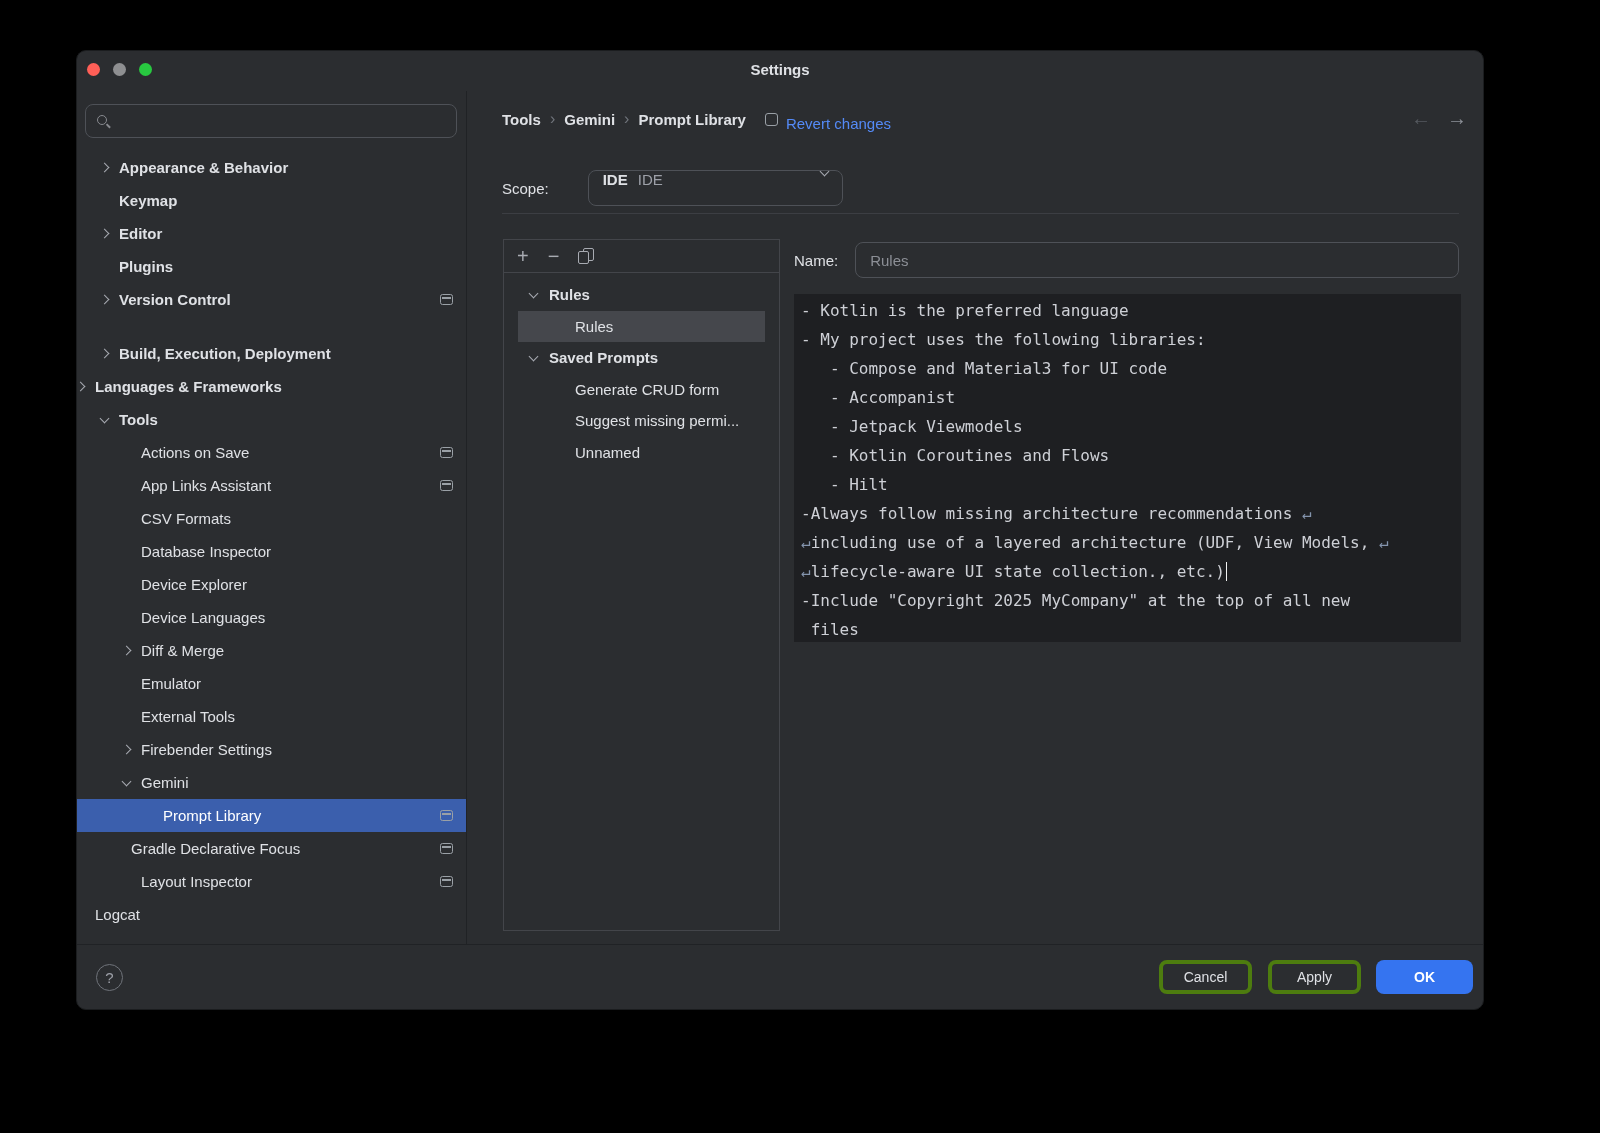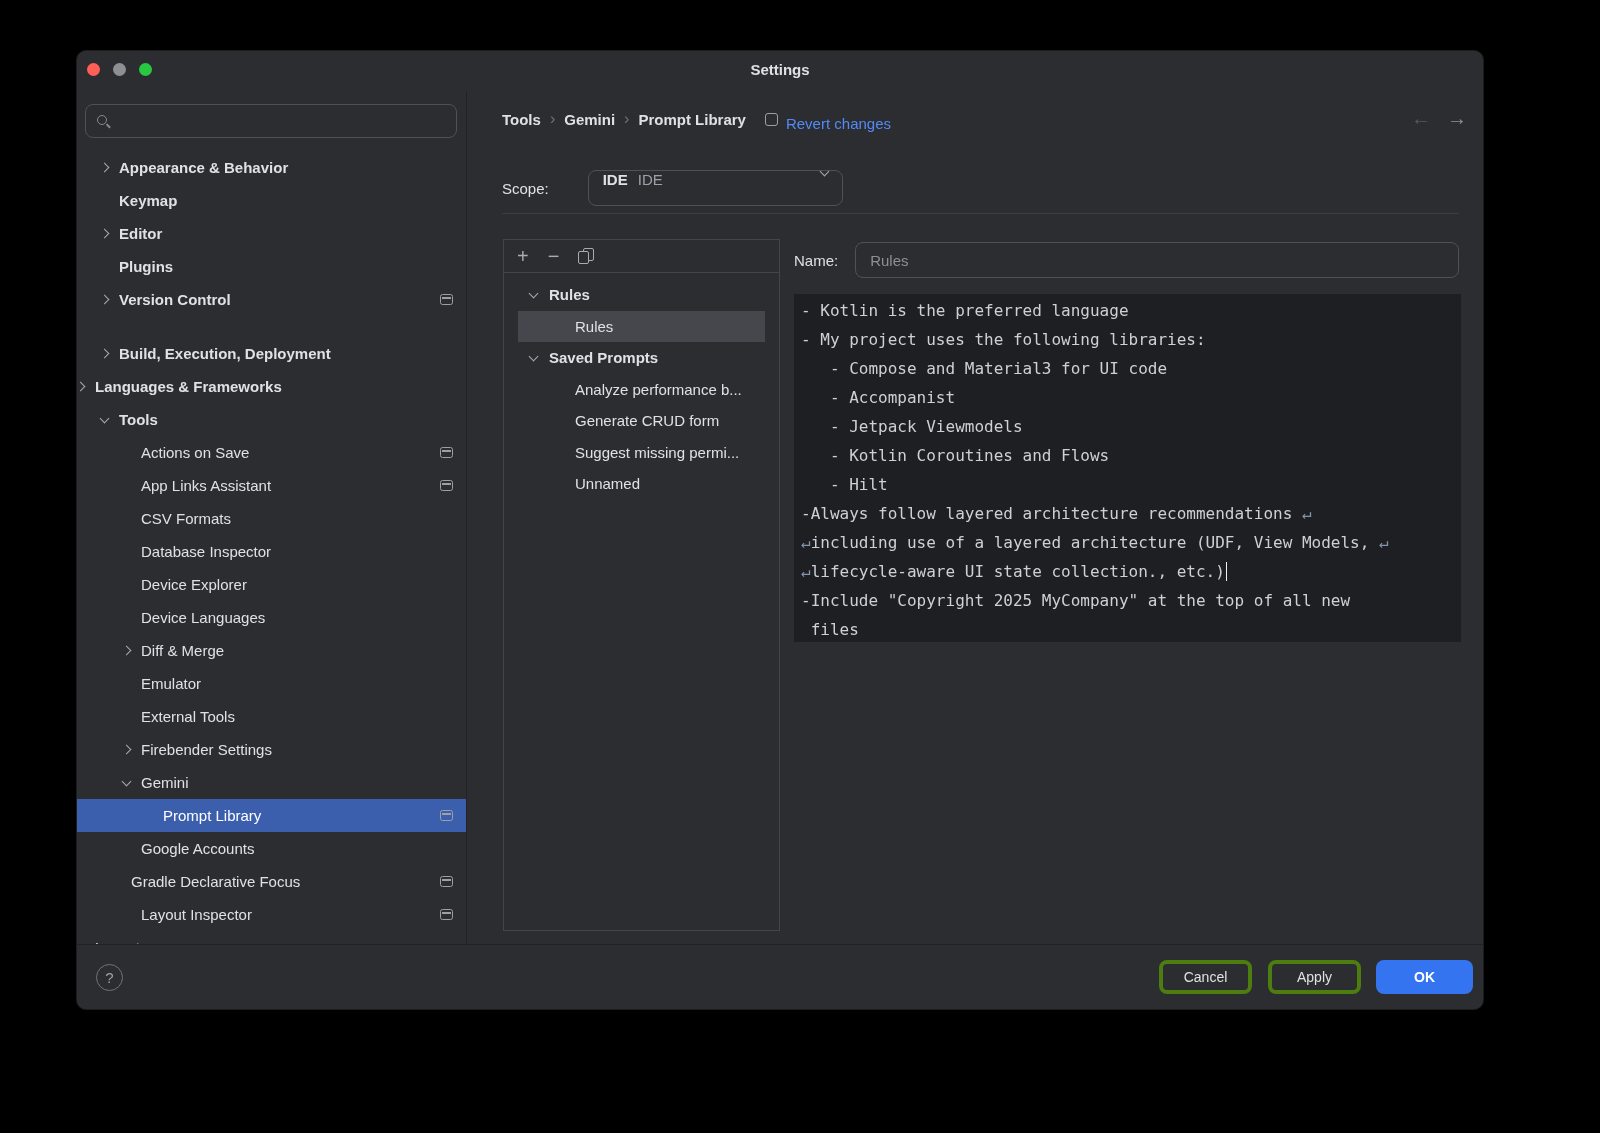"Analyze performance b..." div.ptree-row { html: <div> <span>Analyze performance b...</span> </div> -> none }
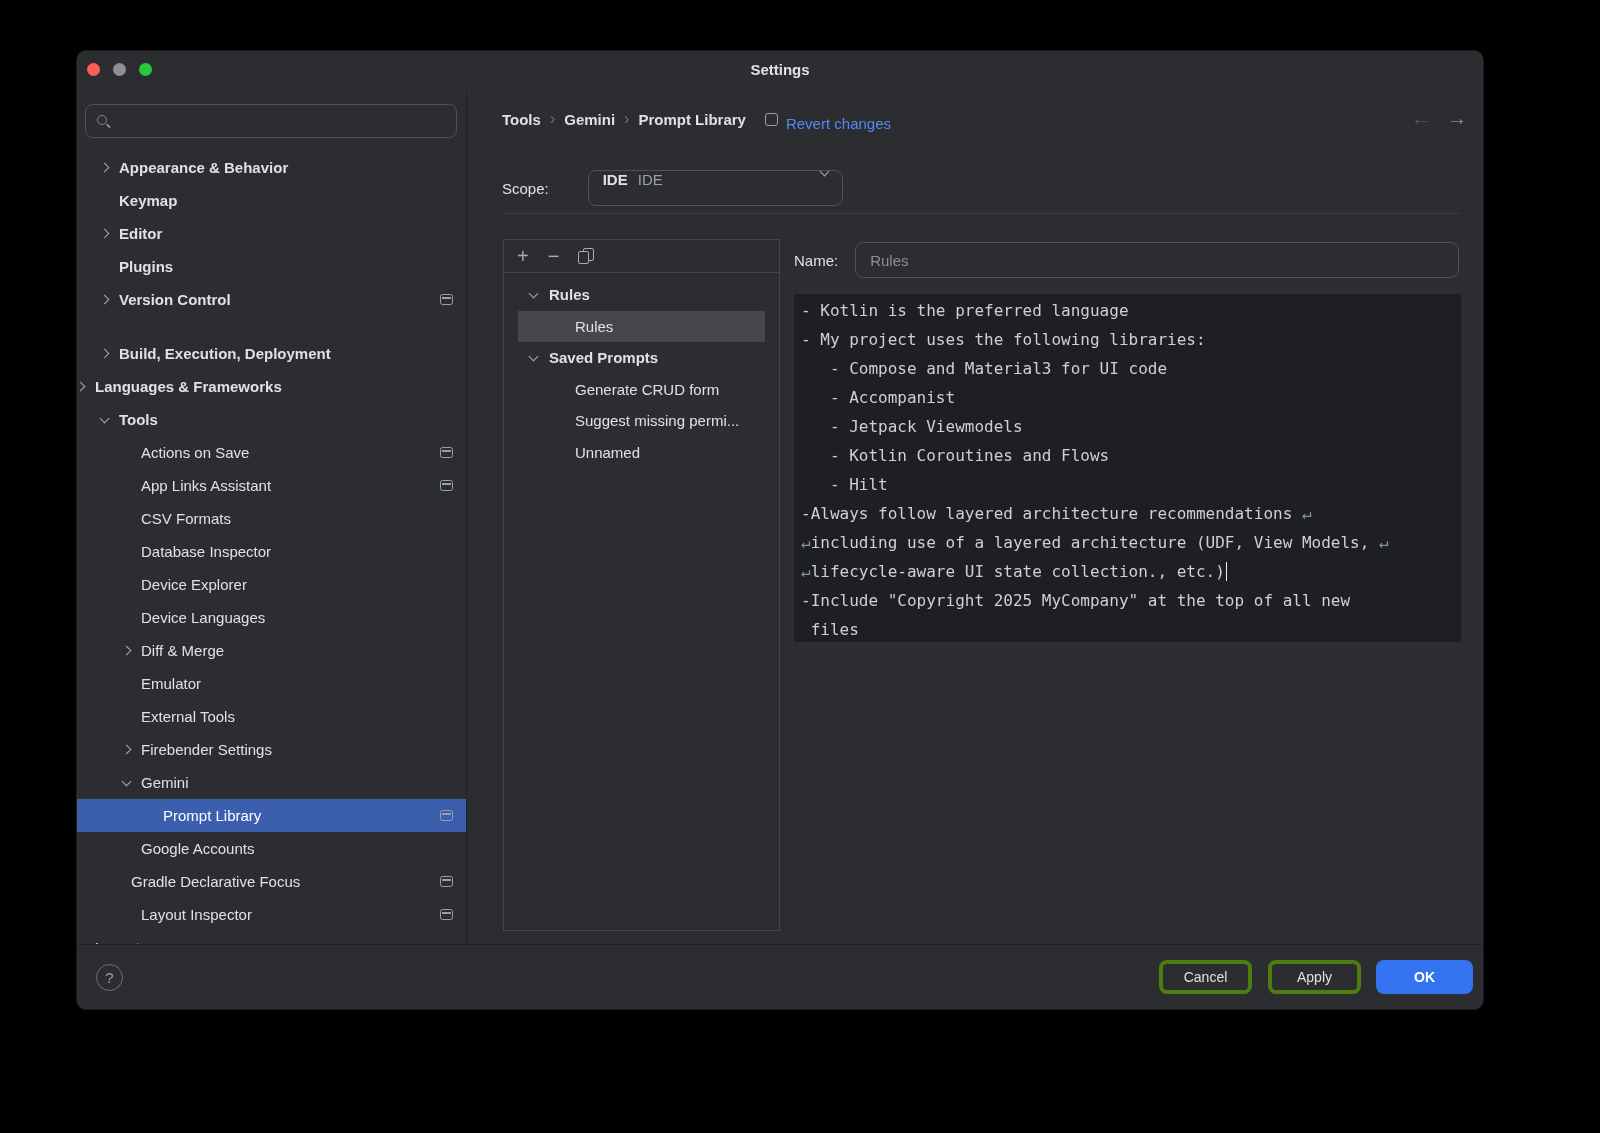"-Always follow layered architecture" span { text: layered -> missing }
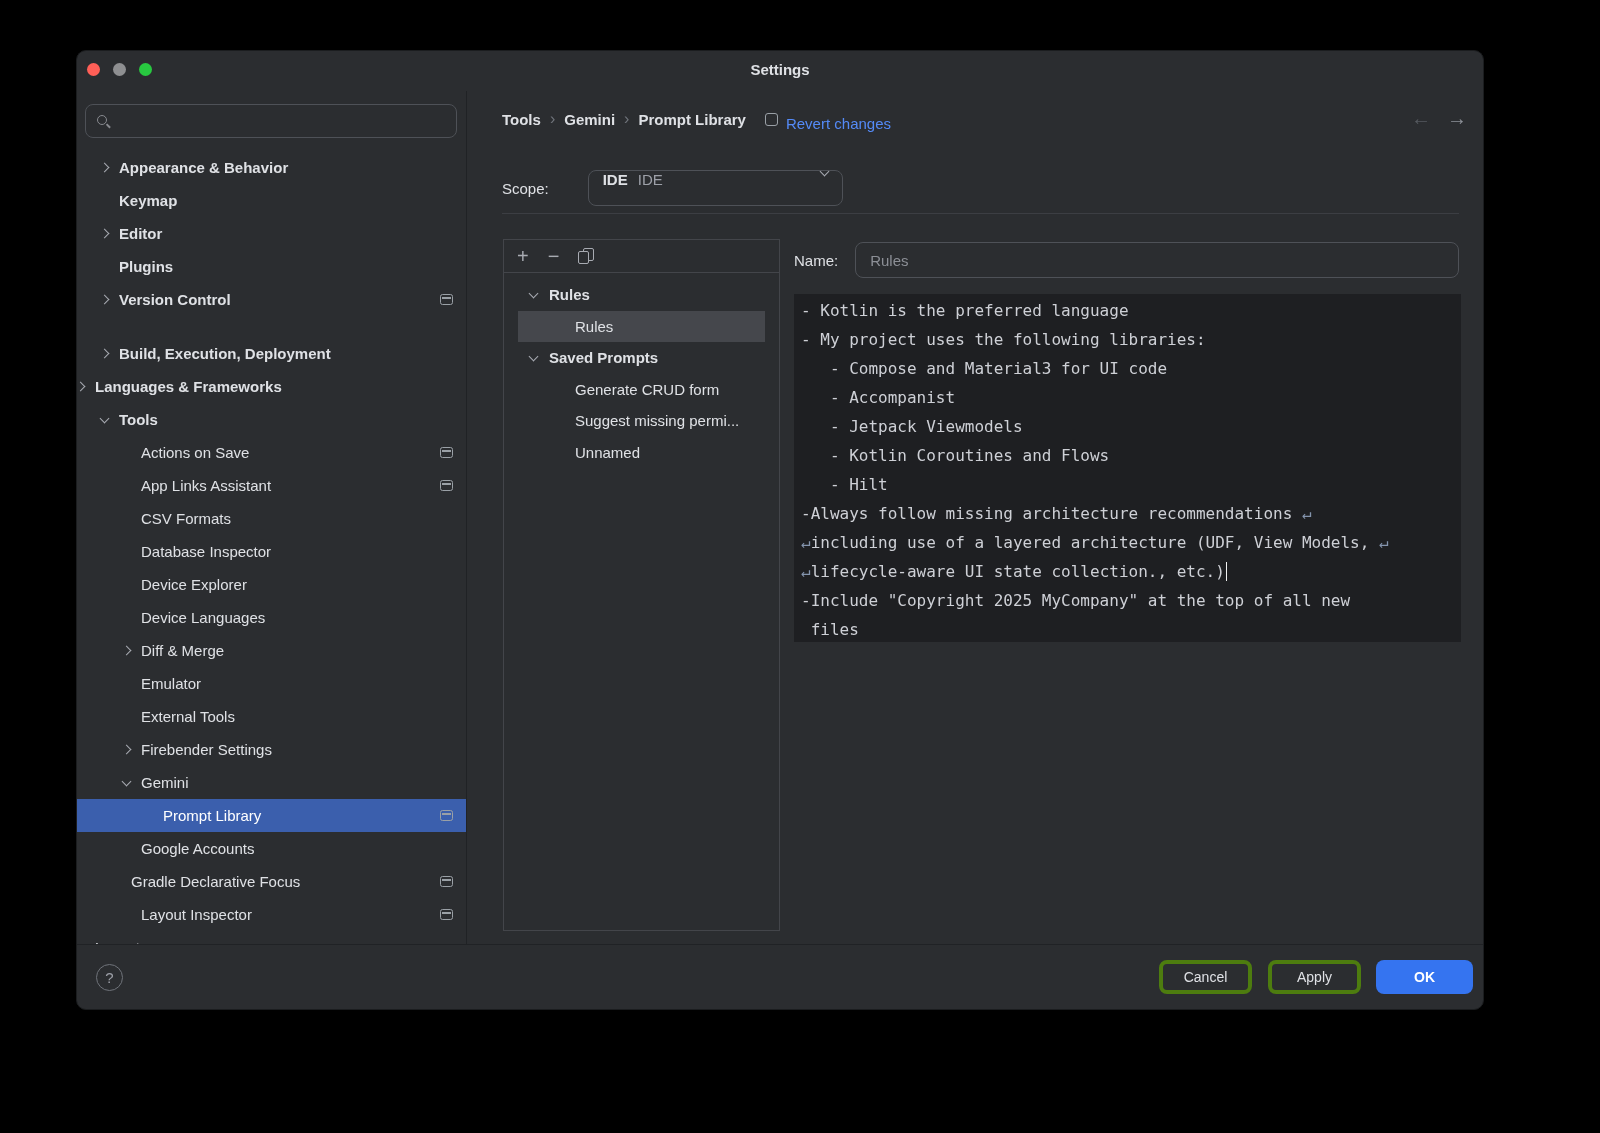"Google Accounts" div.side-row { html: <div> <span></span> <span>Google Accounts</span> </div> -> none }
